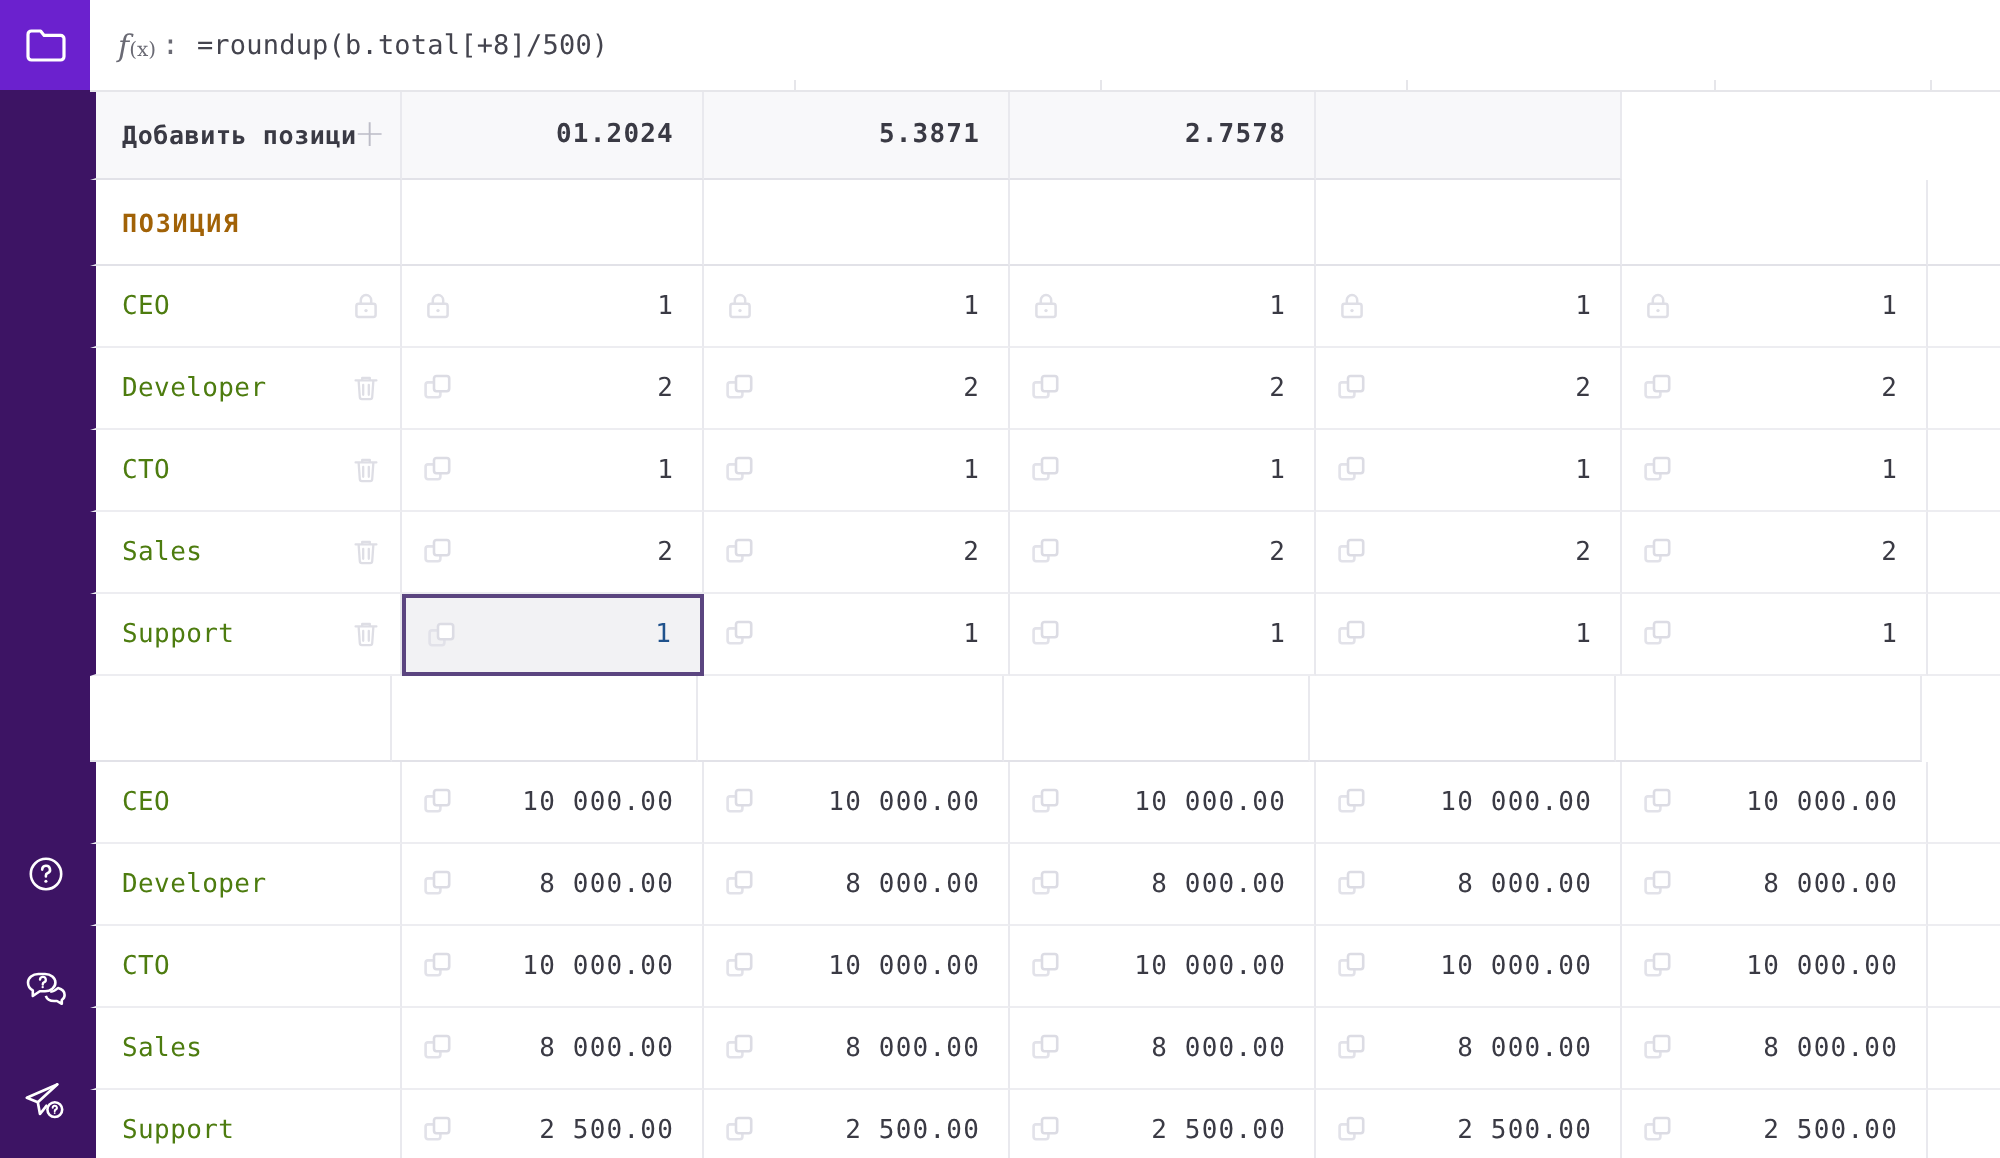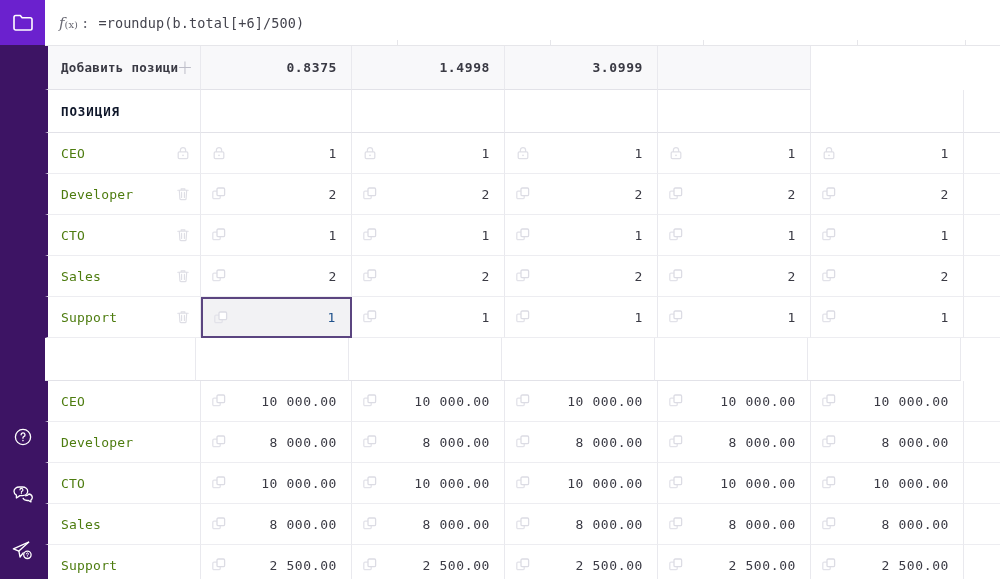"=roundup(b.total[+6]/500)" span.formula-text { text: +6 -> +8 }
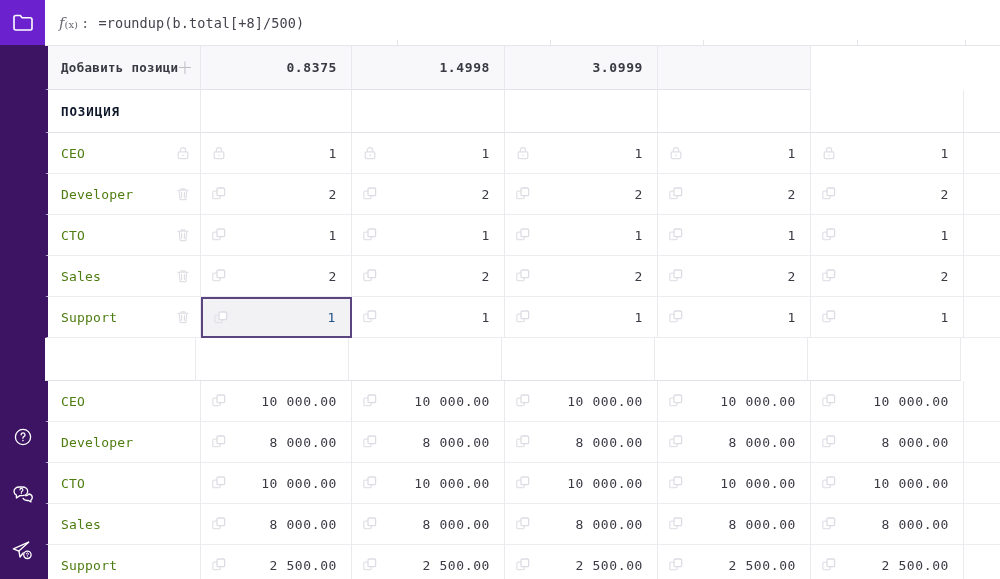"0.8375" div.cell { text: 0.8375 -> 01.2024 }
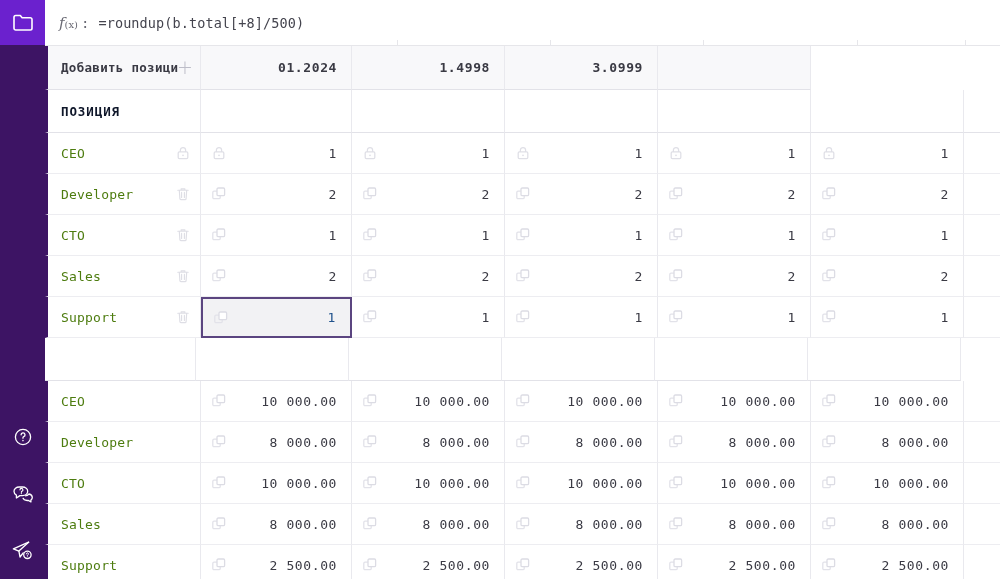"1.4998" div.cell { text: 1.4998 -> 5.3871 }
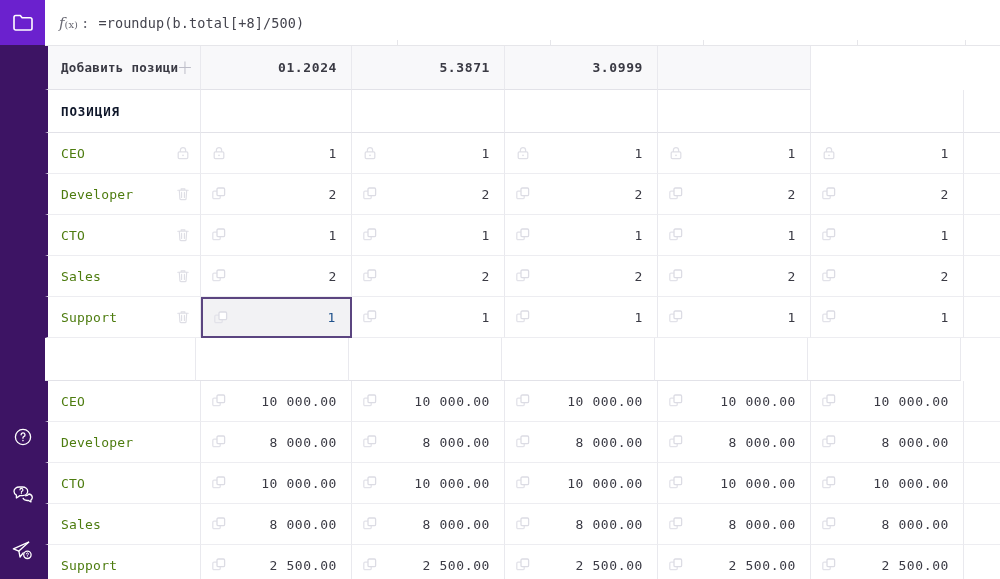"3.0999" div.cell { text: 3.0999 -> 2.7578 }
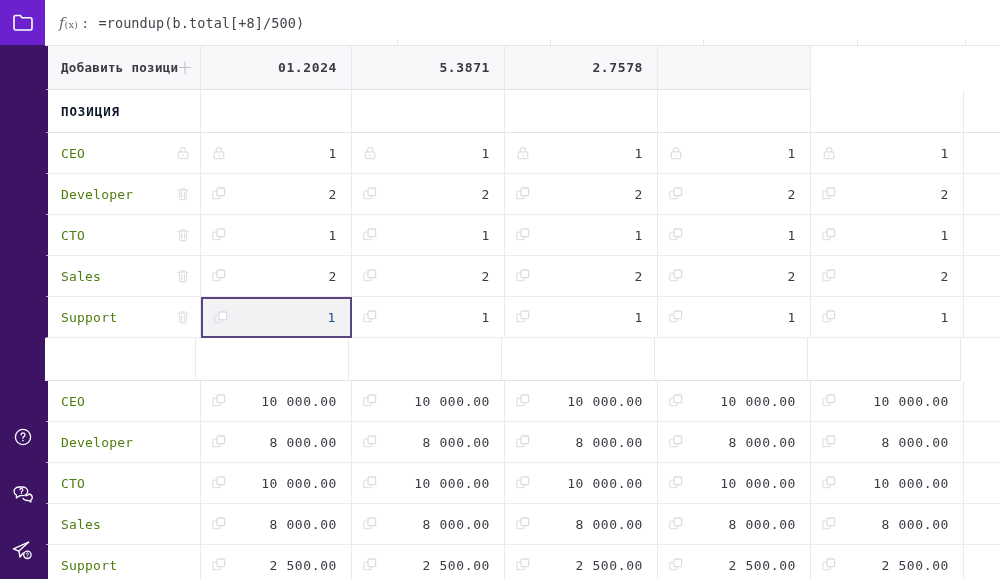"ПОЗИЦИЯ" .sec-title { color: #0f172a -> #a16207 }
